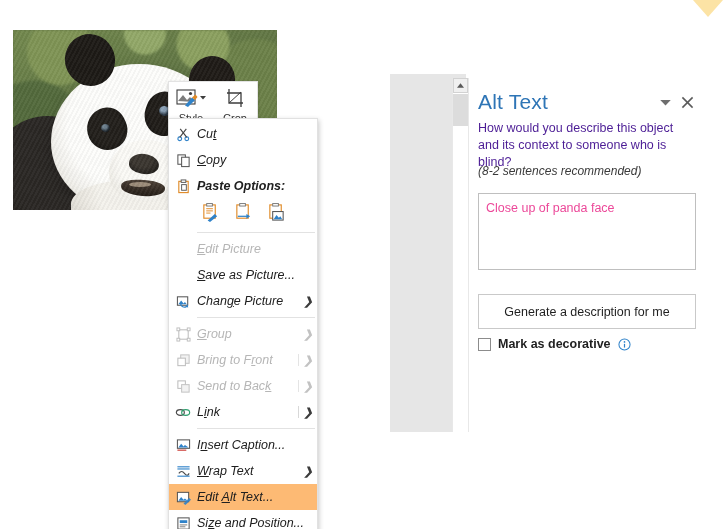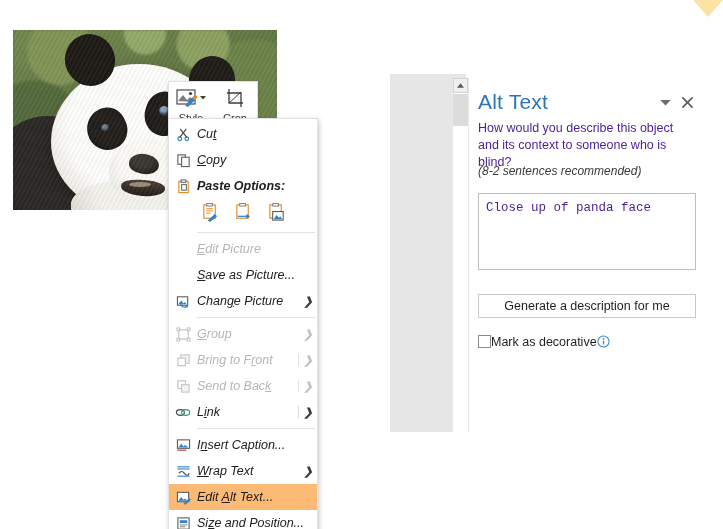"Close up of panda face" .alt-textarea { color: #4c1d95 -> #ec4899; font-family: Liberation Mono, monospace -> Liberation Sans, sans-serif }
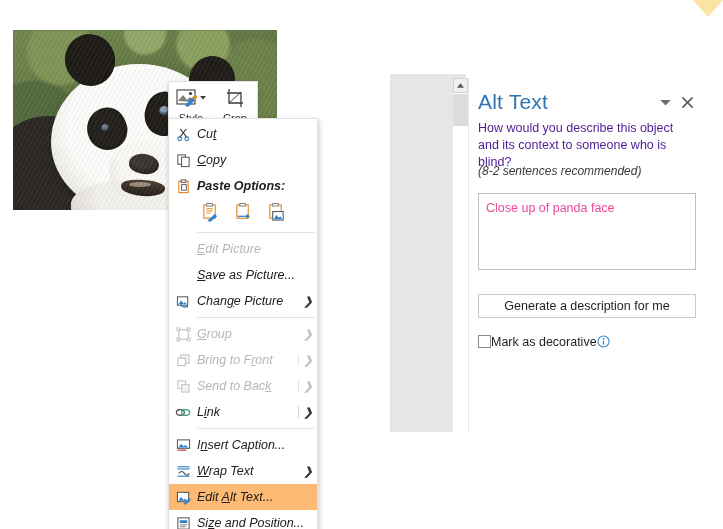"Generate a description for me" .gen-button { height: 24px -> 35px }
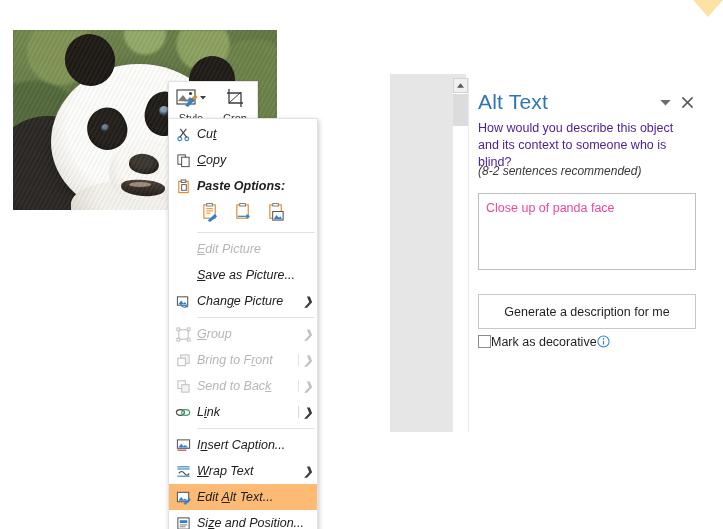"Mark as decorative" .decorative-row { align-items: flex-start -> flex-end; font-weight: none -> bold; gap: none -> 7px }
